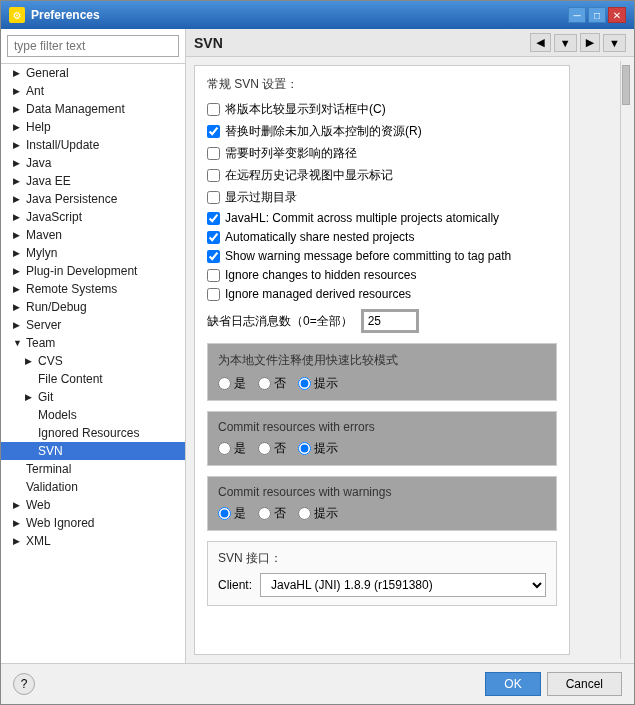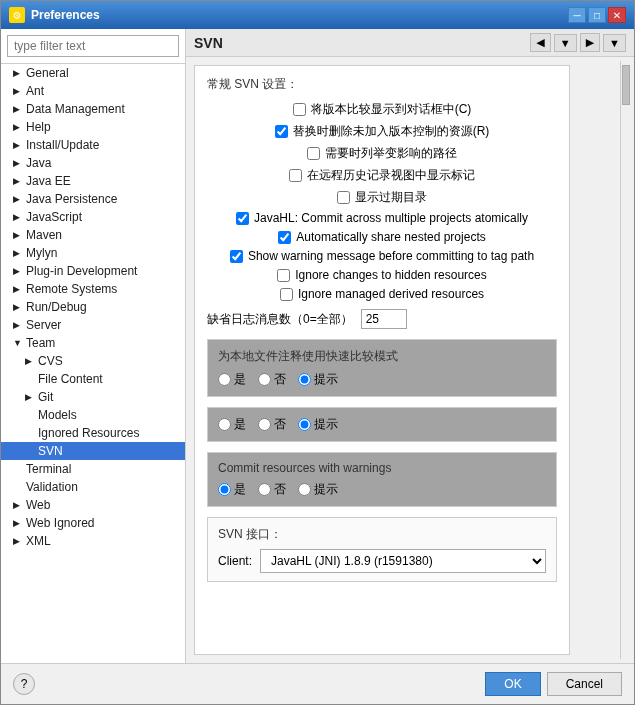"将版本比较显示到对话框中(C)" .checkbox-row { justify-content: center -> none }
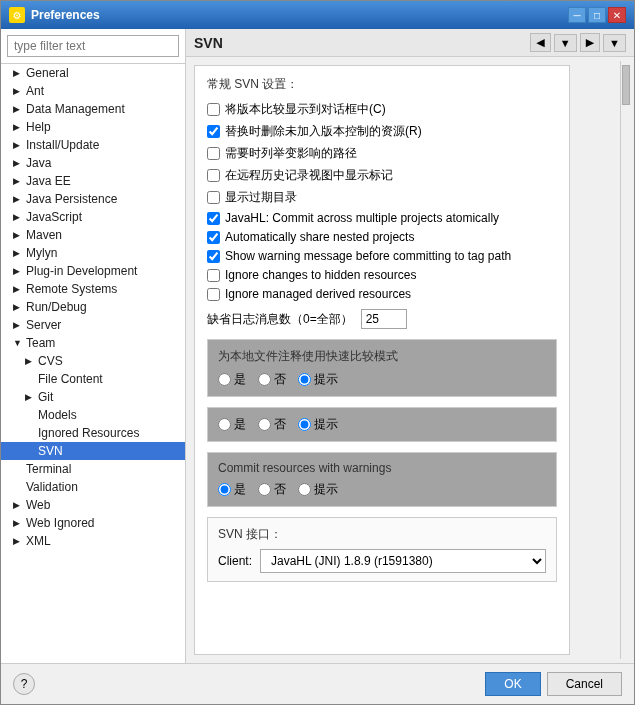"25" .number-input { border: 1px solid #a3a3a3 -> 3px solid #a3a3a3; width: 46px -> 58px }
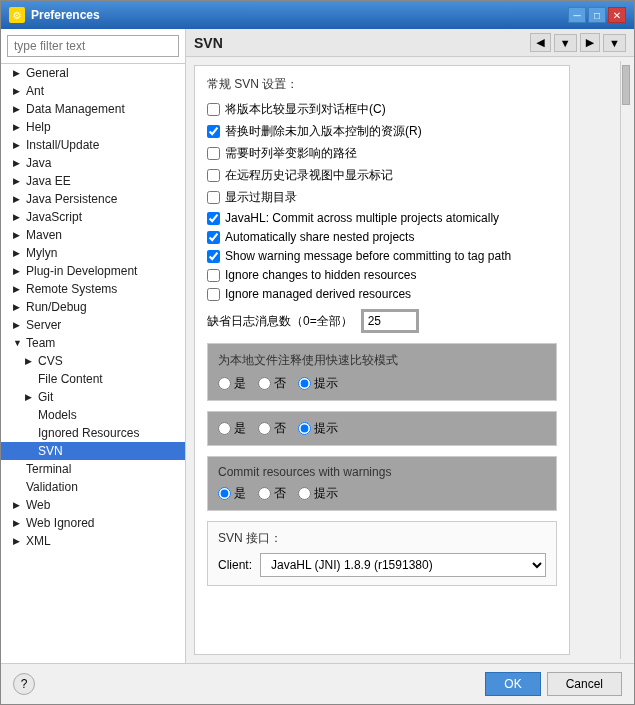"Commit resources with errors" div.sub-section-title { html: none -> <div>Commit resources with errors</div> }
